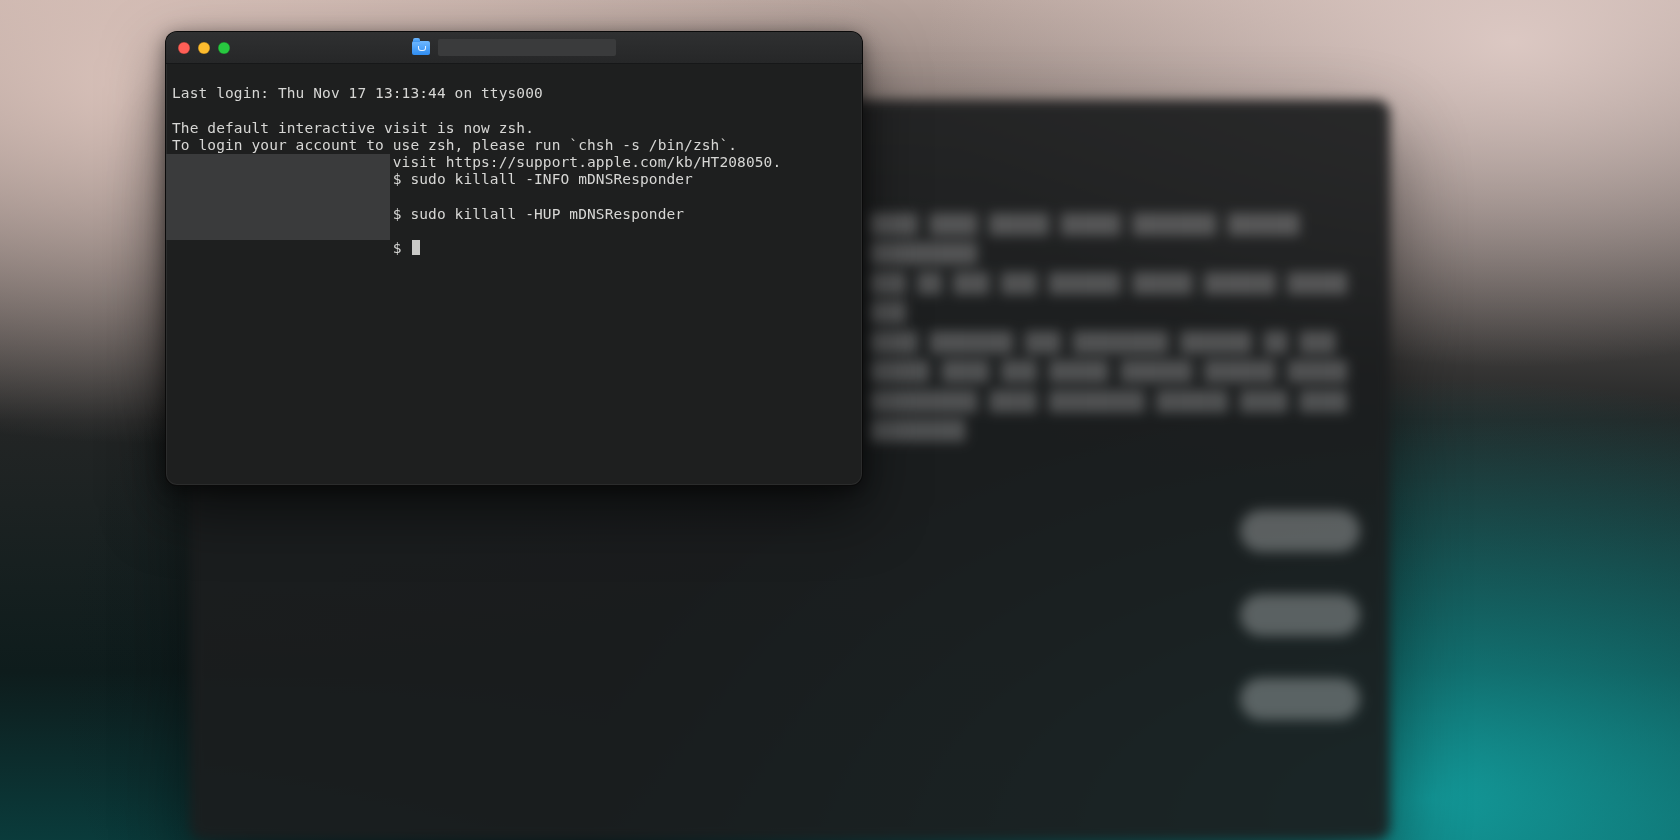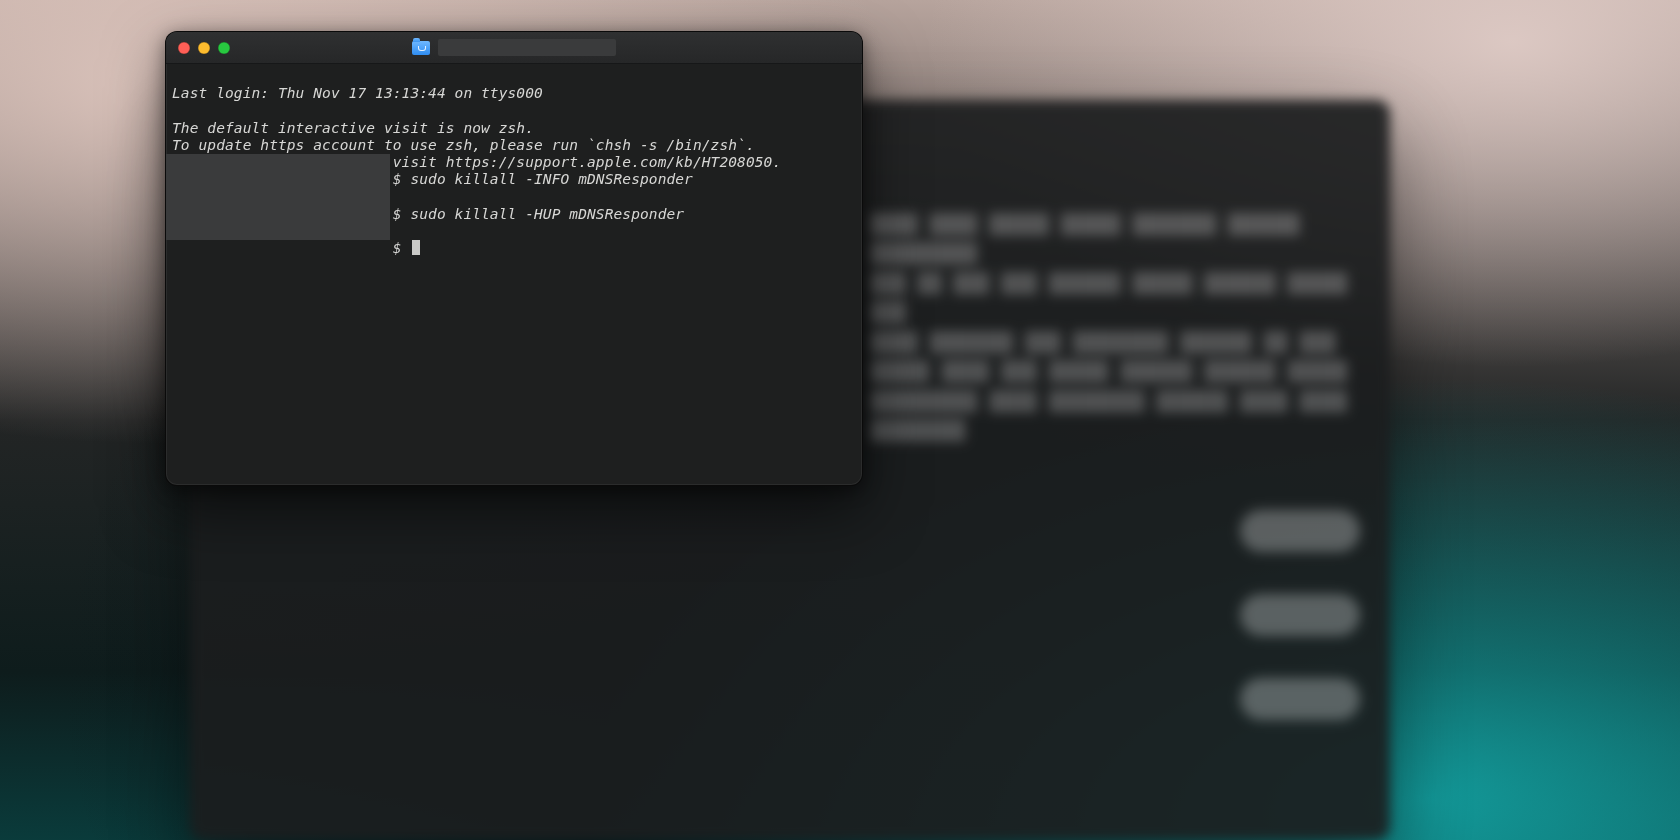"Last login: Thu Nov 17" .term-line { font-style: italic -> none }
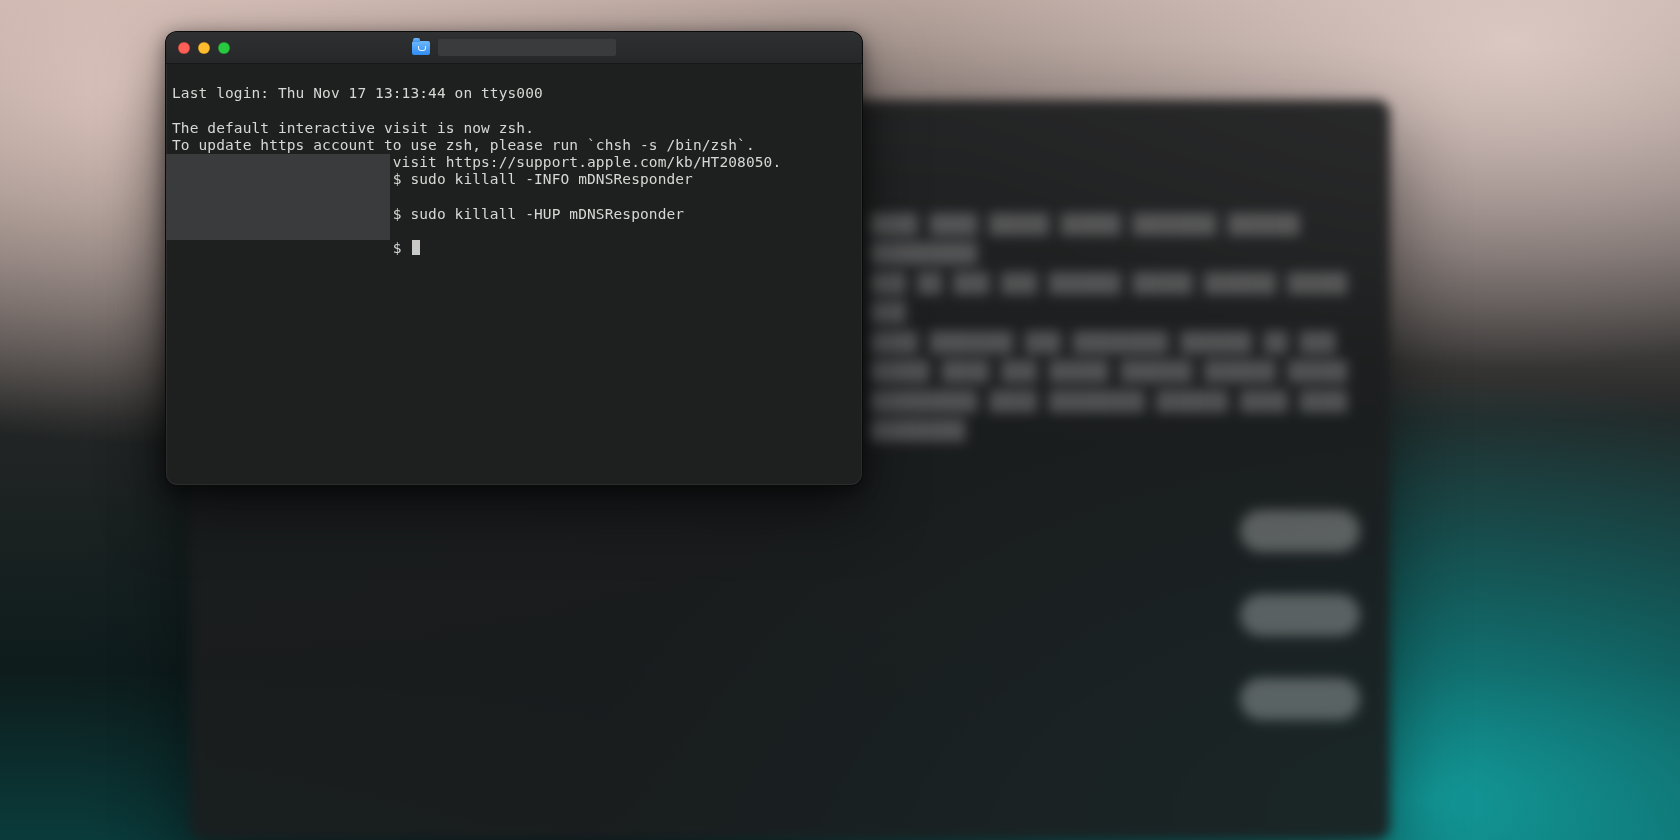"To update https account to" span.term-line { text: update https -> login your }
